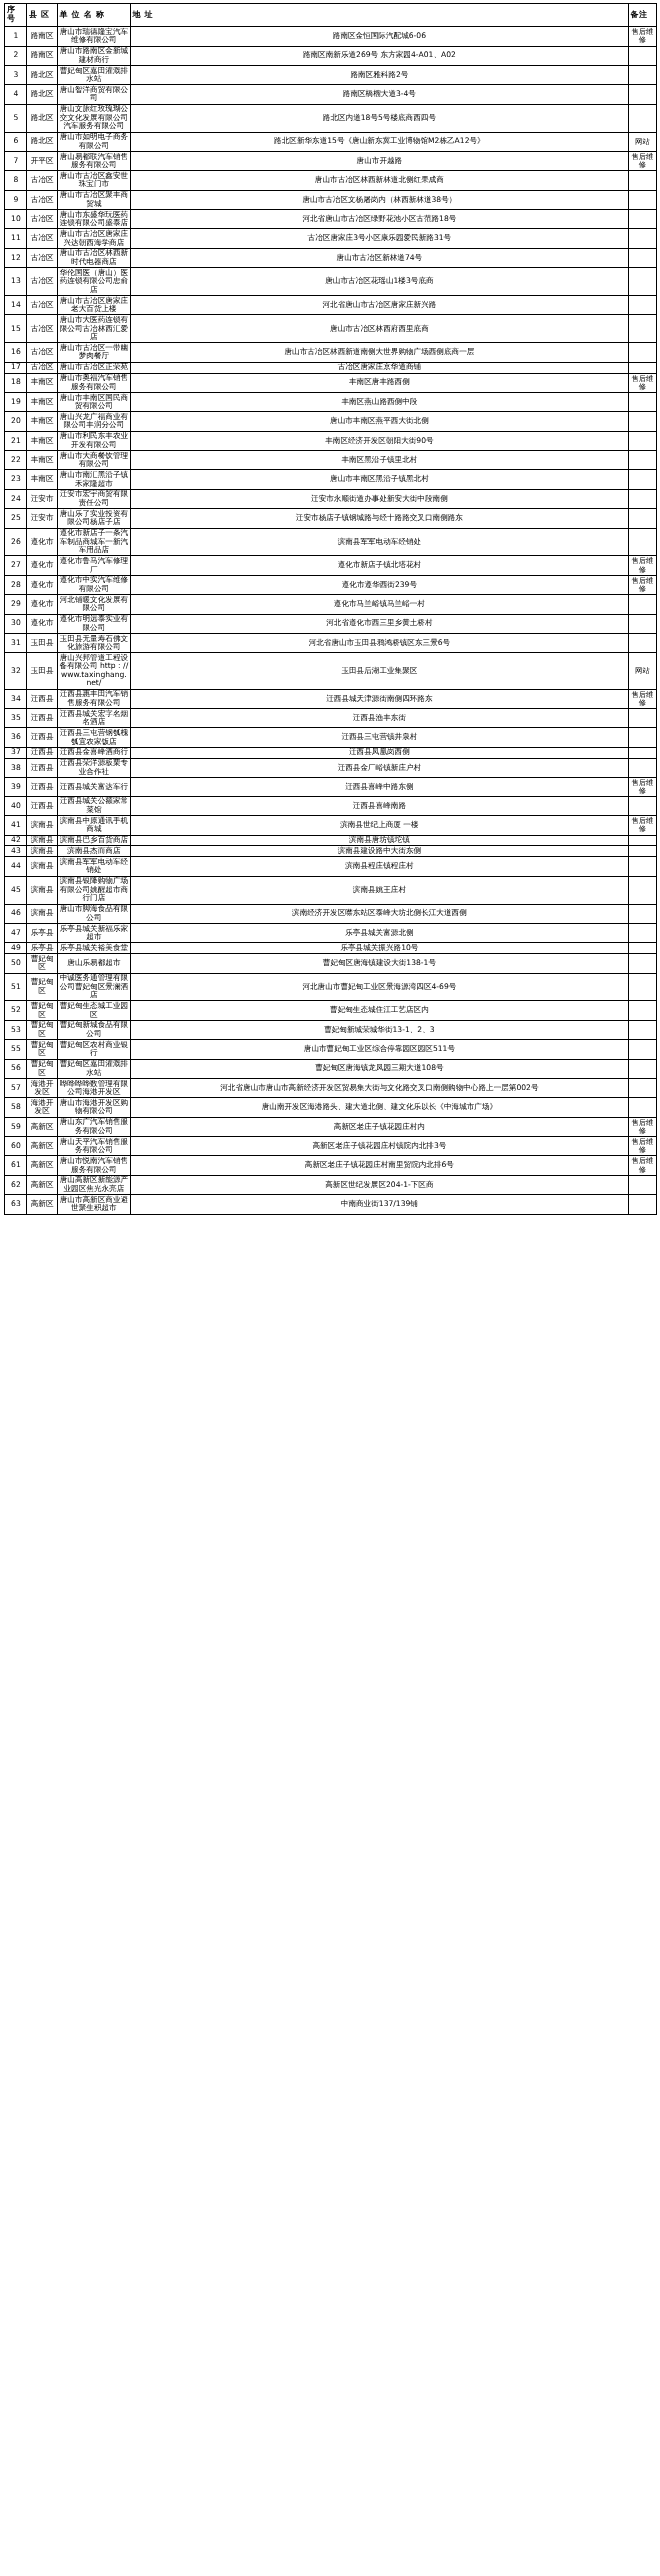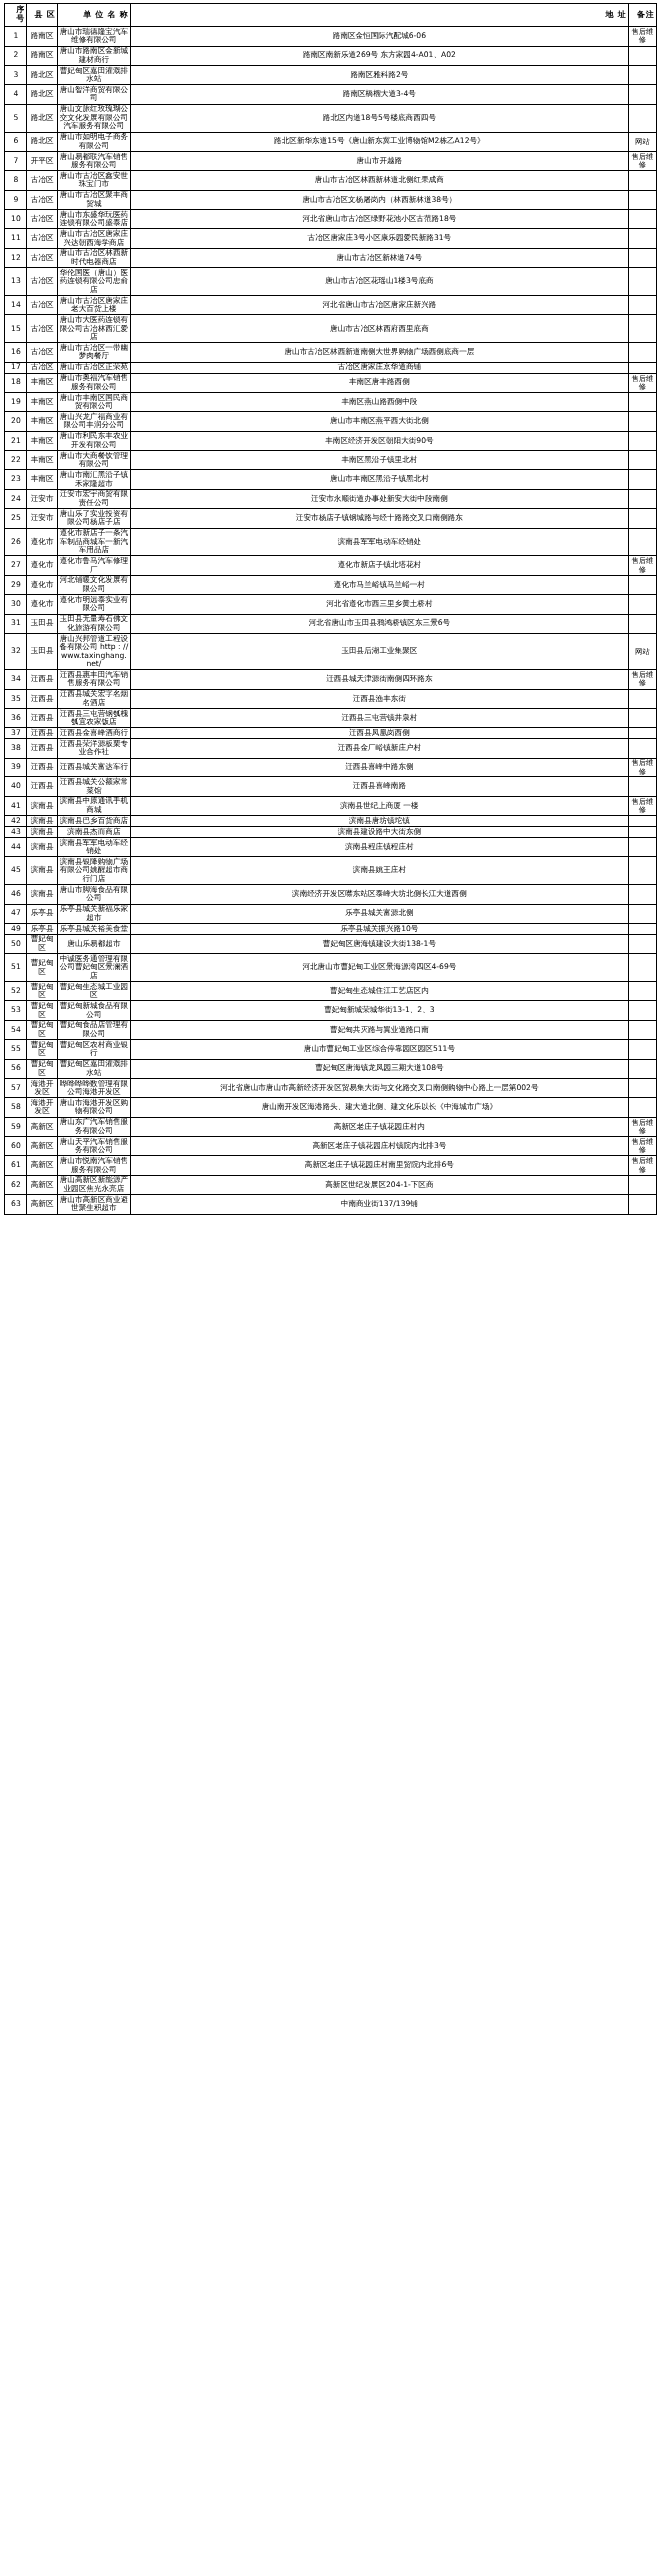"序 号" thead th { text-align: right -> left }
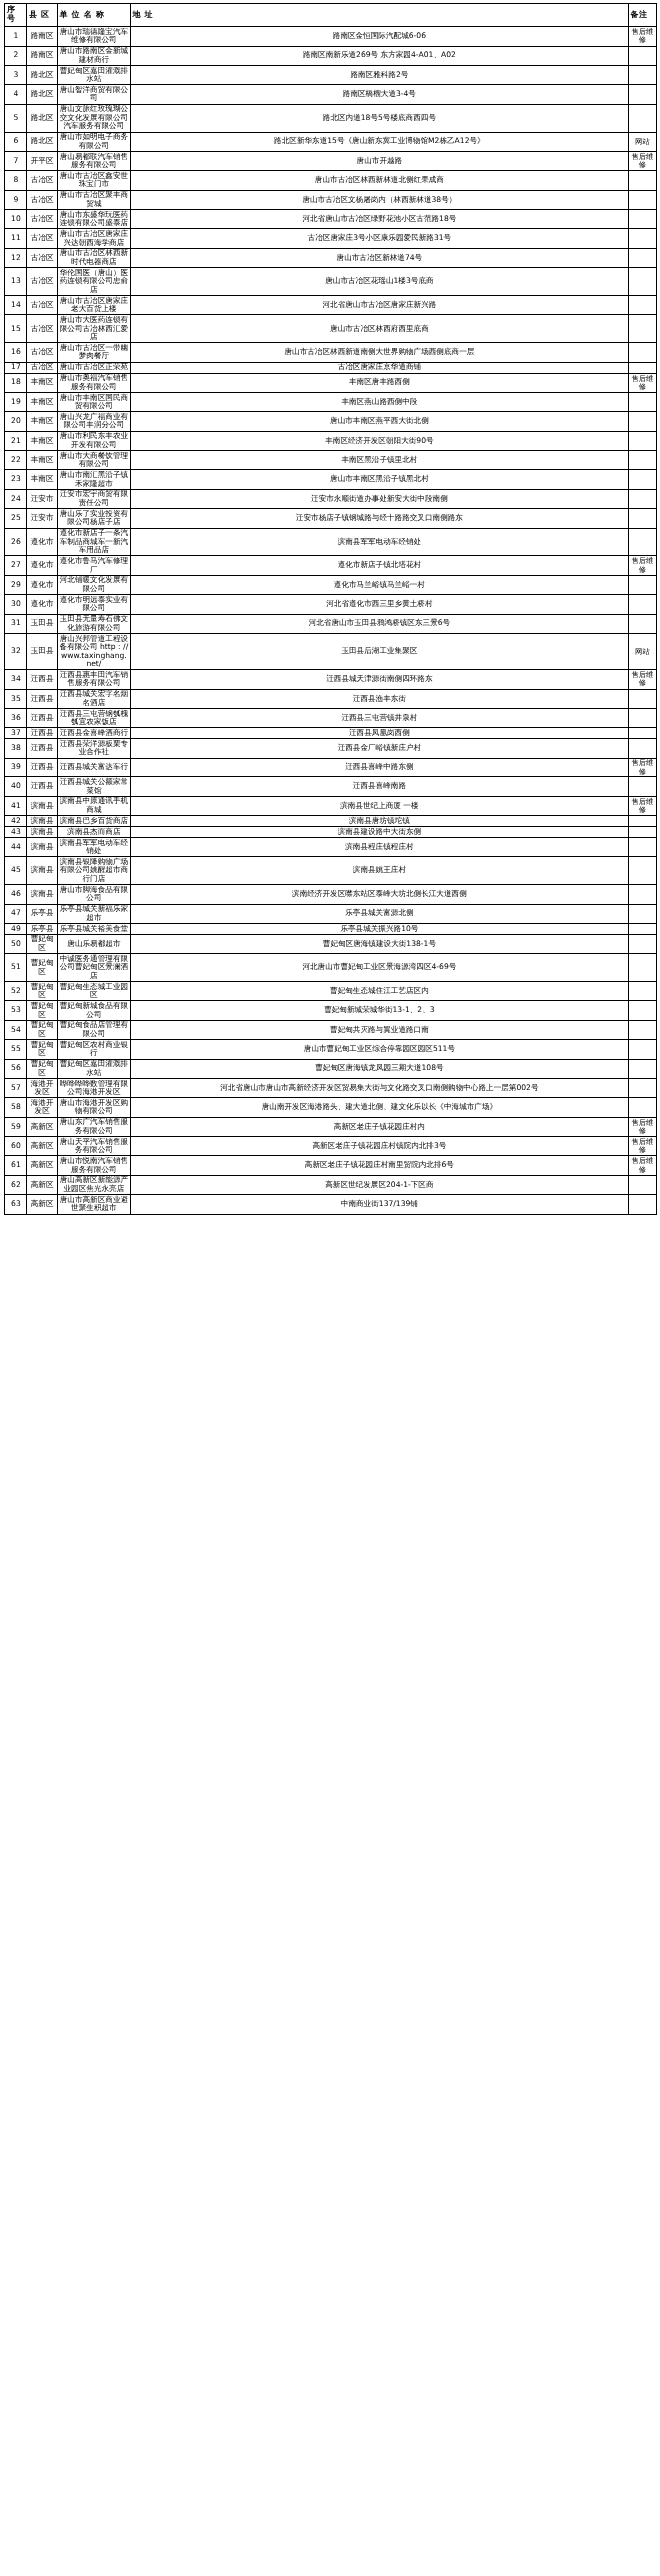"28" tr { html: none -> <tr> <td>28</td> <td>遵化市</td> <td>遵化市中实汽车维修有限公司</td> <td>遵化市遵华西街239号</td> <td>售后维修</td> </tr> }
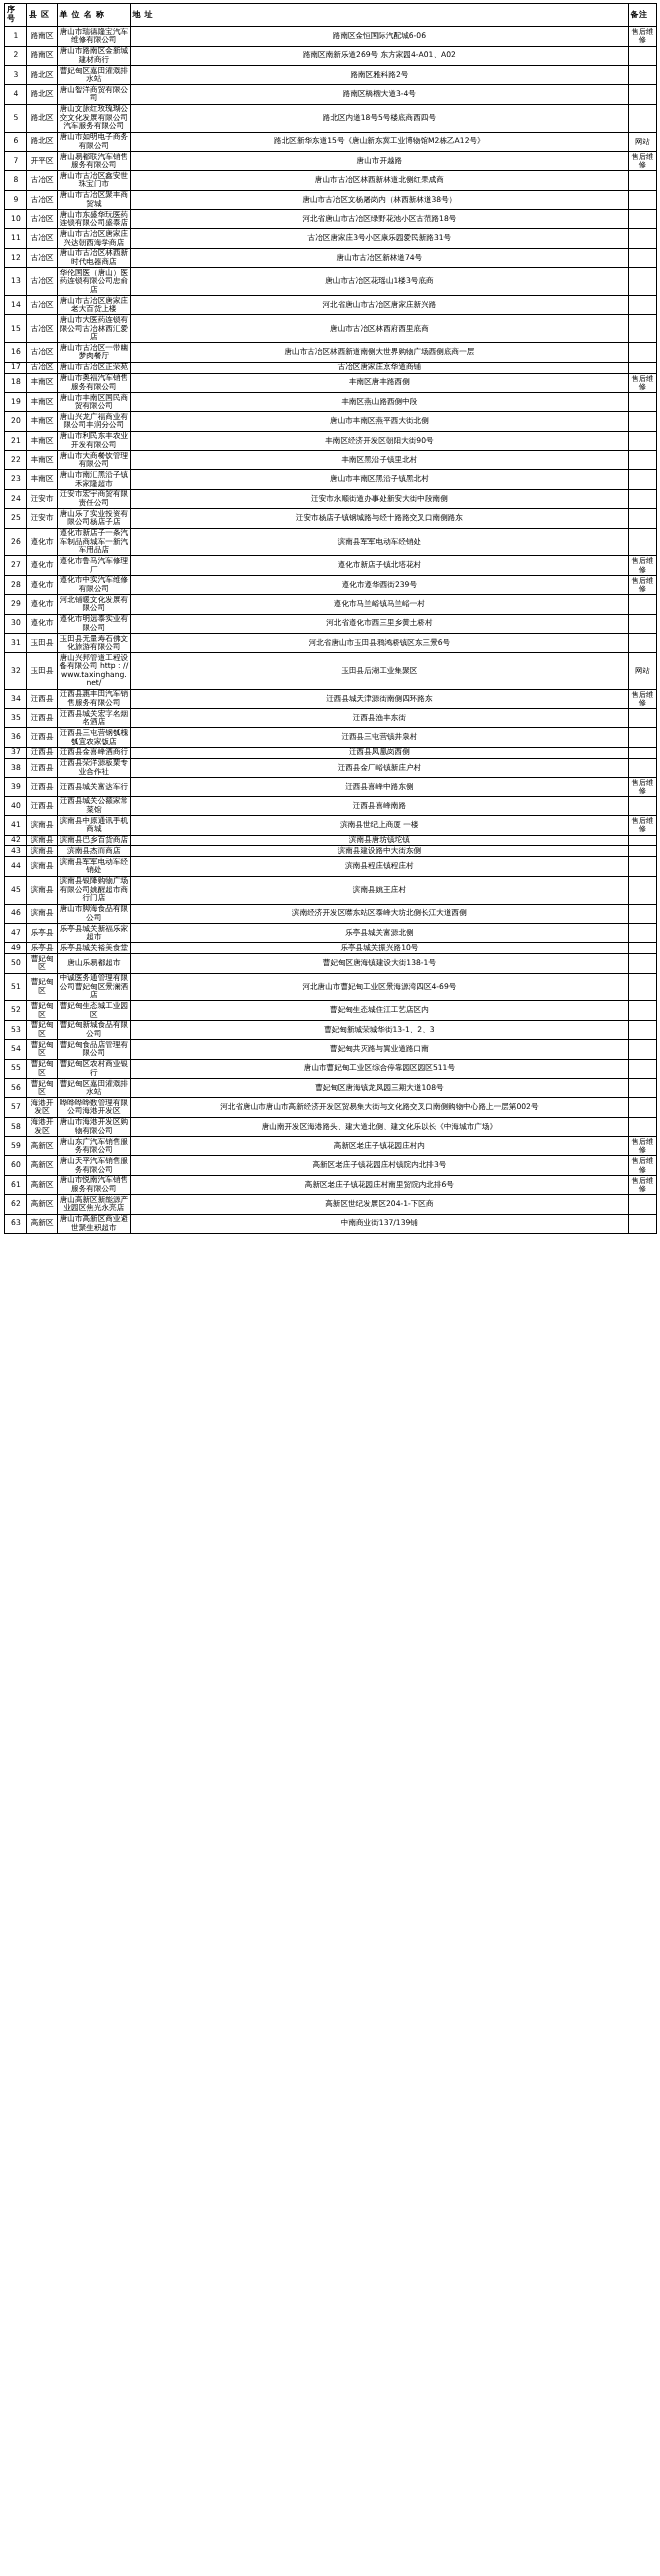"54" tr { html: <tr> <td>54</td> <td>曹妃甸区</td> <td>曹妃甸食品店管理有限公司</td> <td>曹妃甸共灭路与翼业道路口南</td> <td></td> </tr> -> none }
